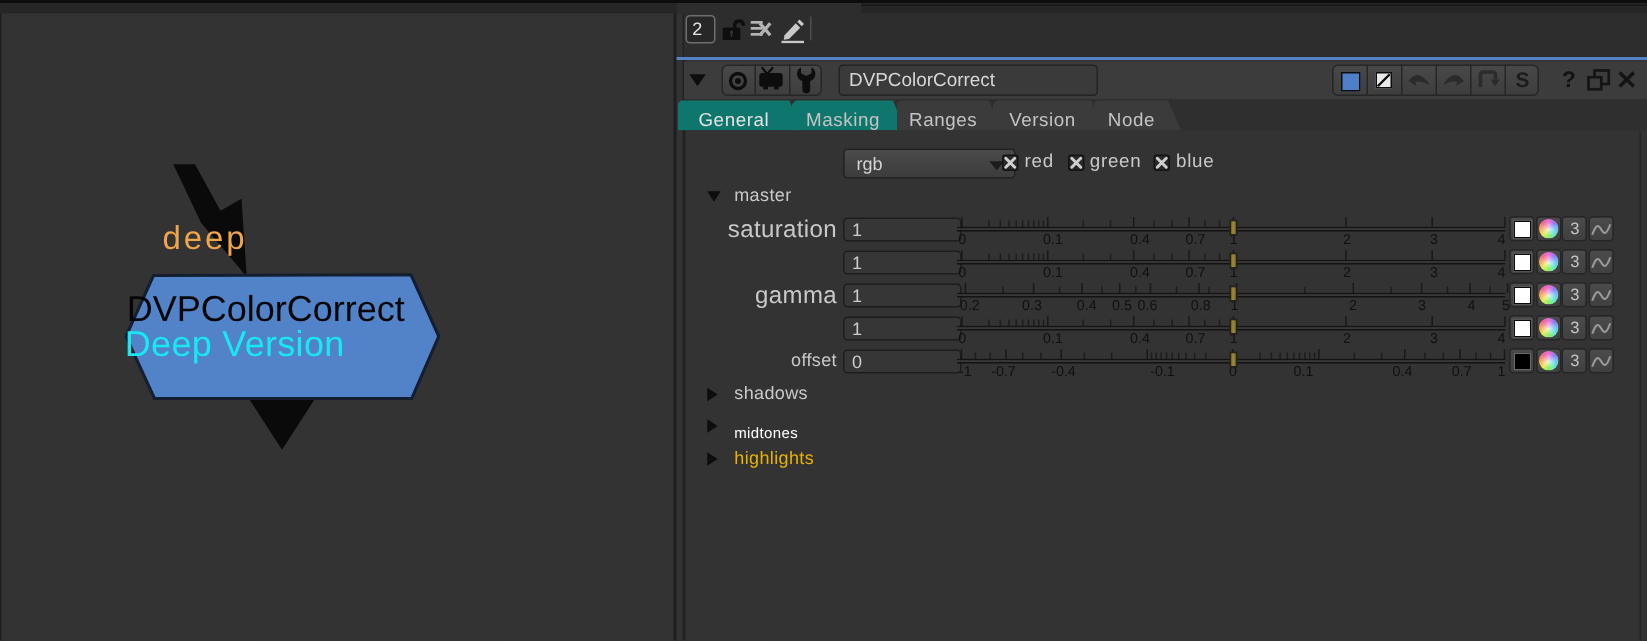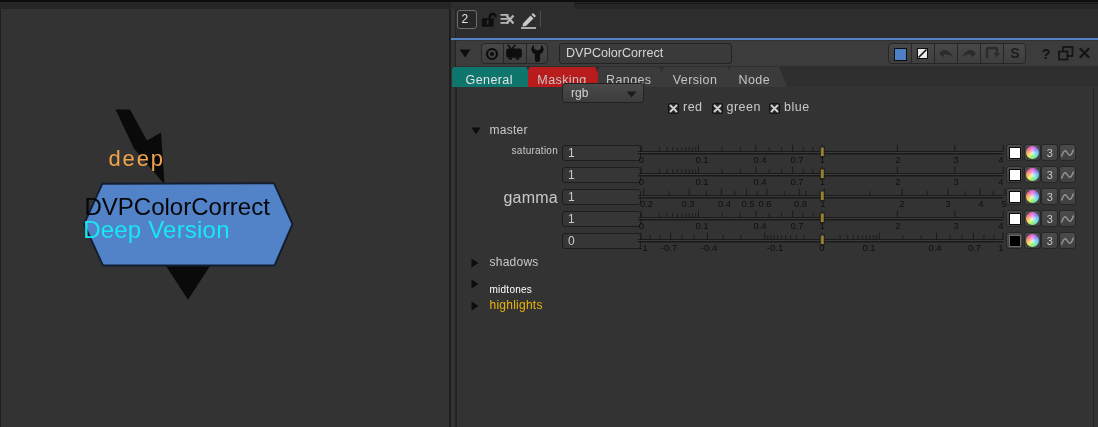"Masking" div { background: #b91c1c -> #0f766e }
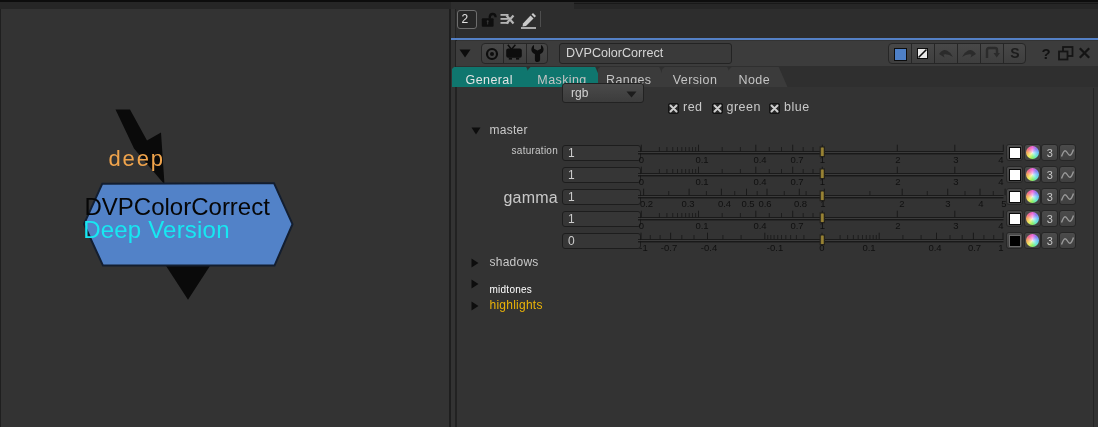"rgb" div { top: 83px -> 99px; width: 82px -> 115px }
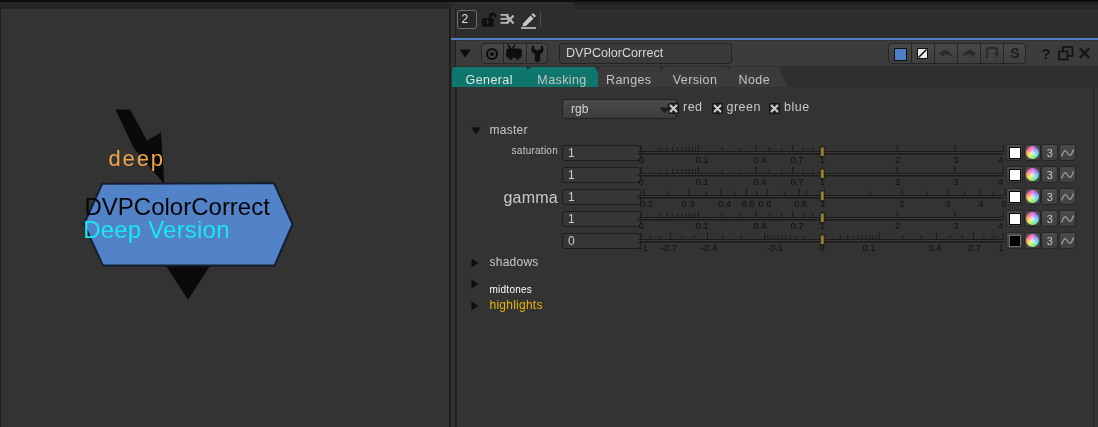"saturation" div { font-size: 10px -> 16px }
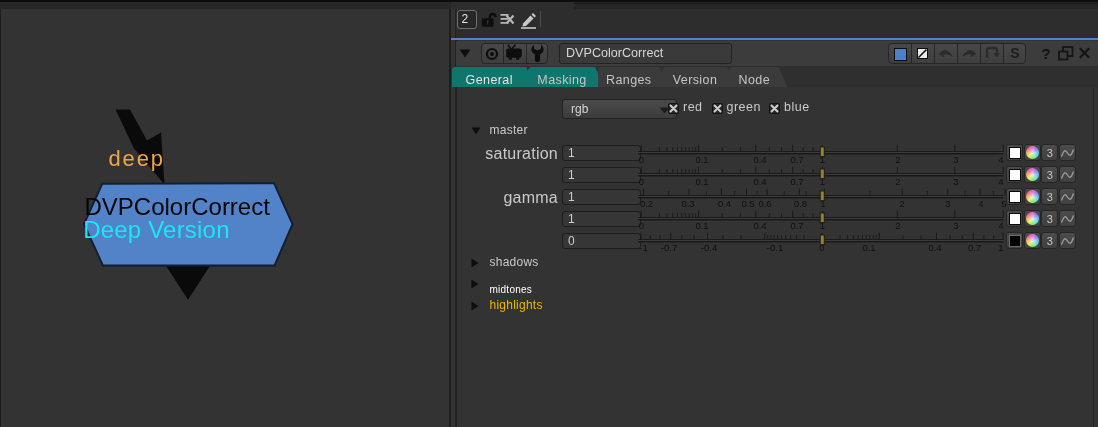"offset" div { html: none -> <div>offset</div> }
